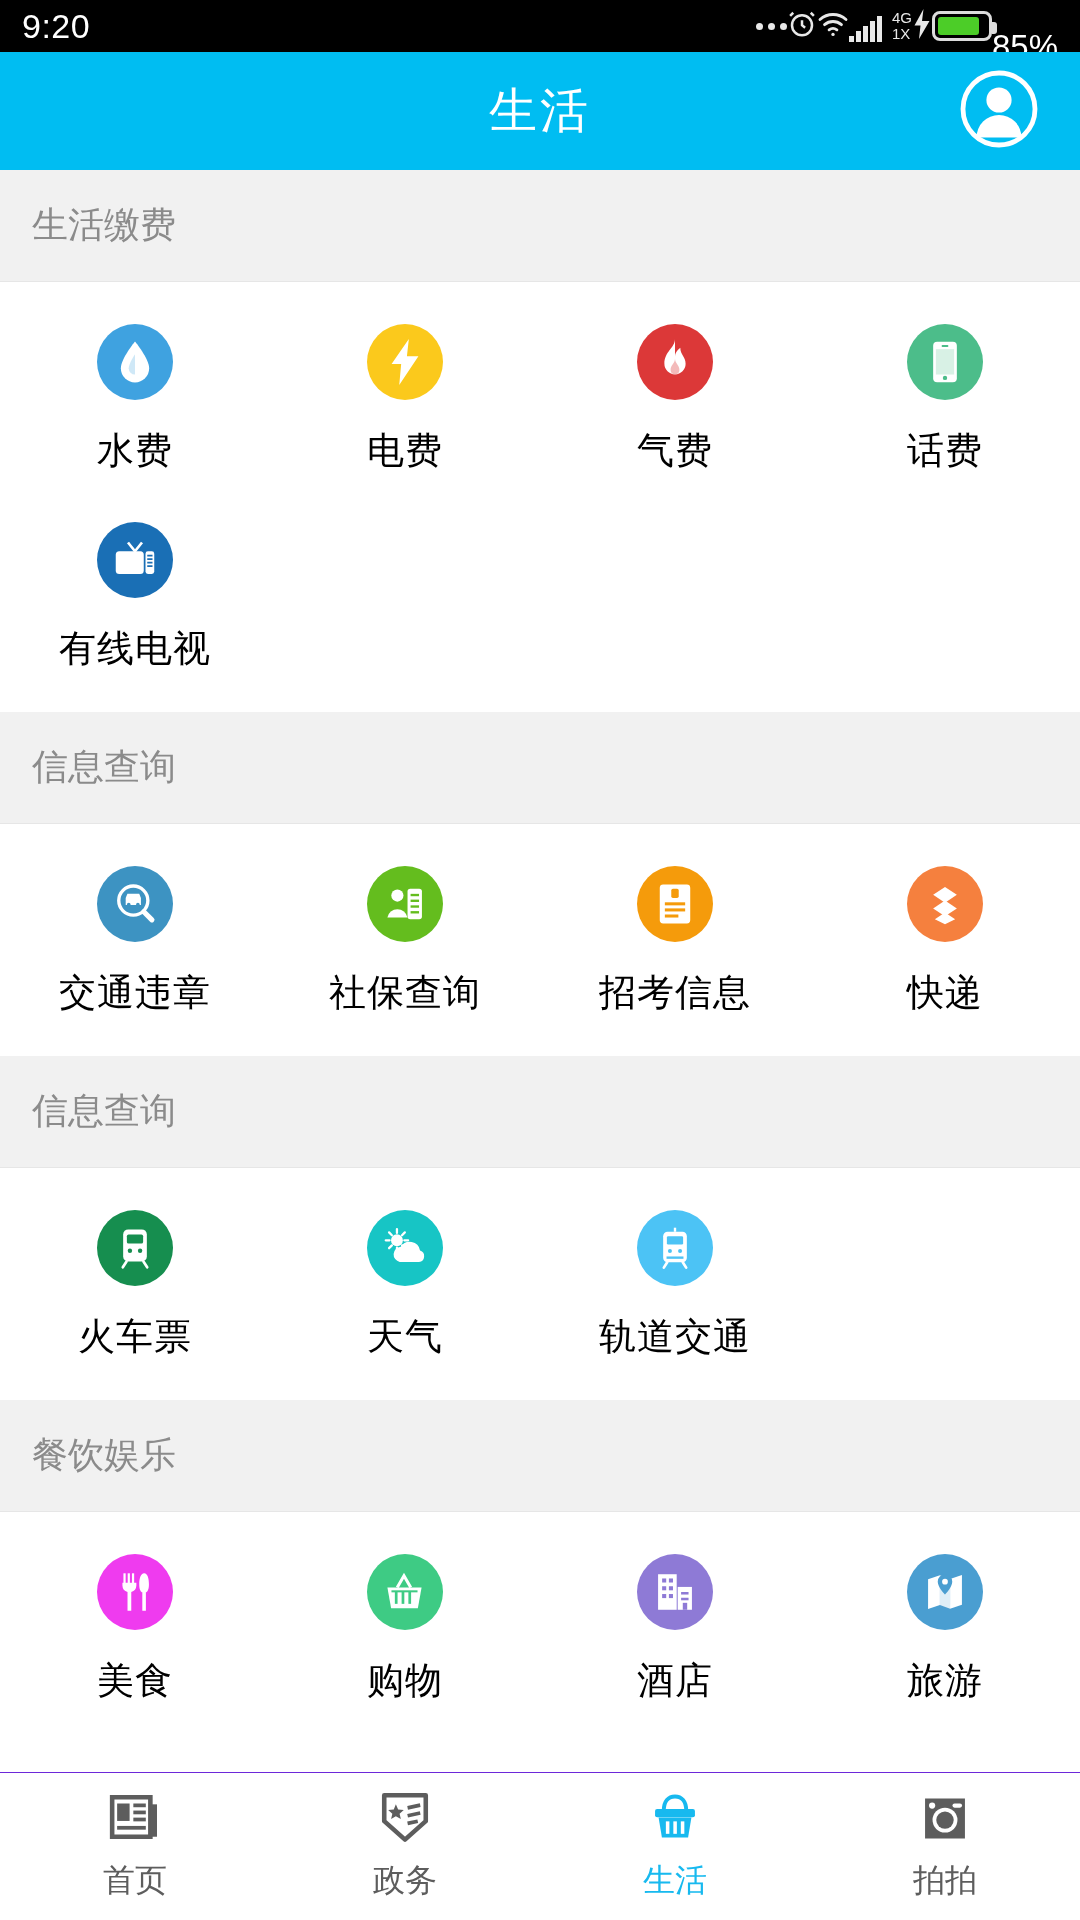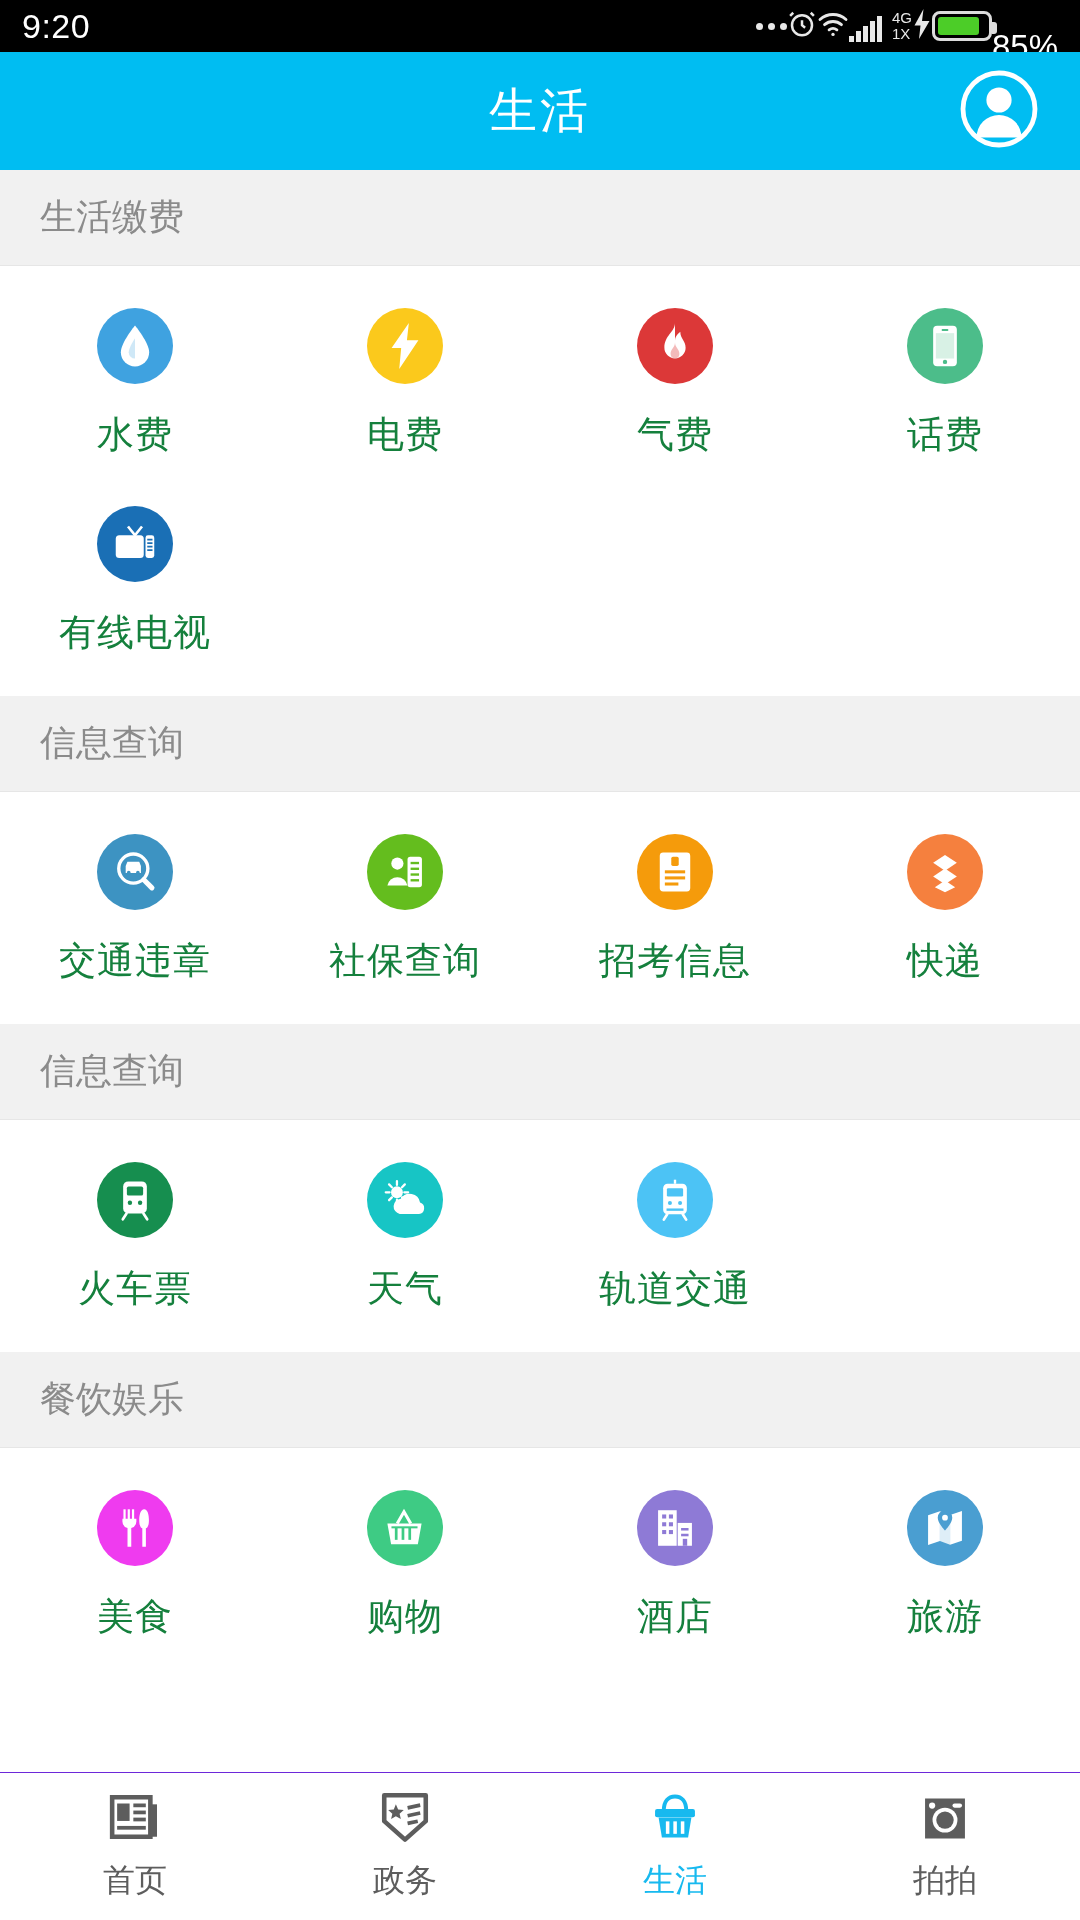"生活缴费" .section-header { height: 96px -> 112px; padding-left: 40px -> 32px }
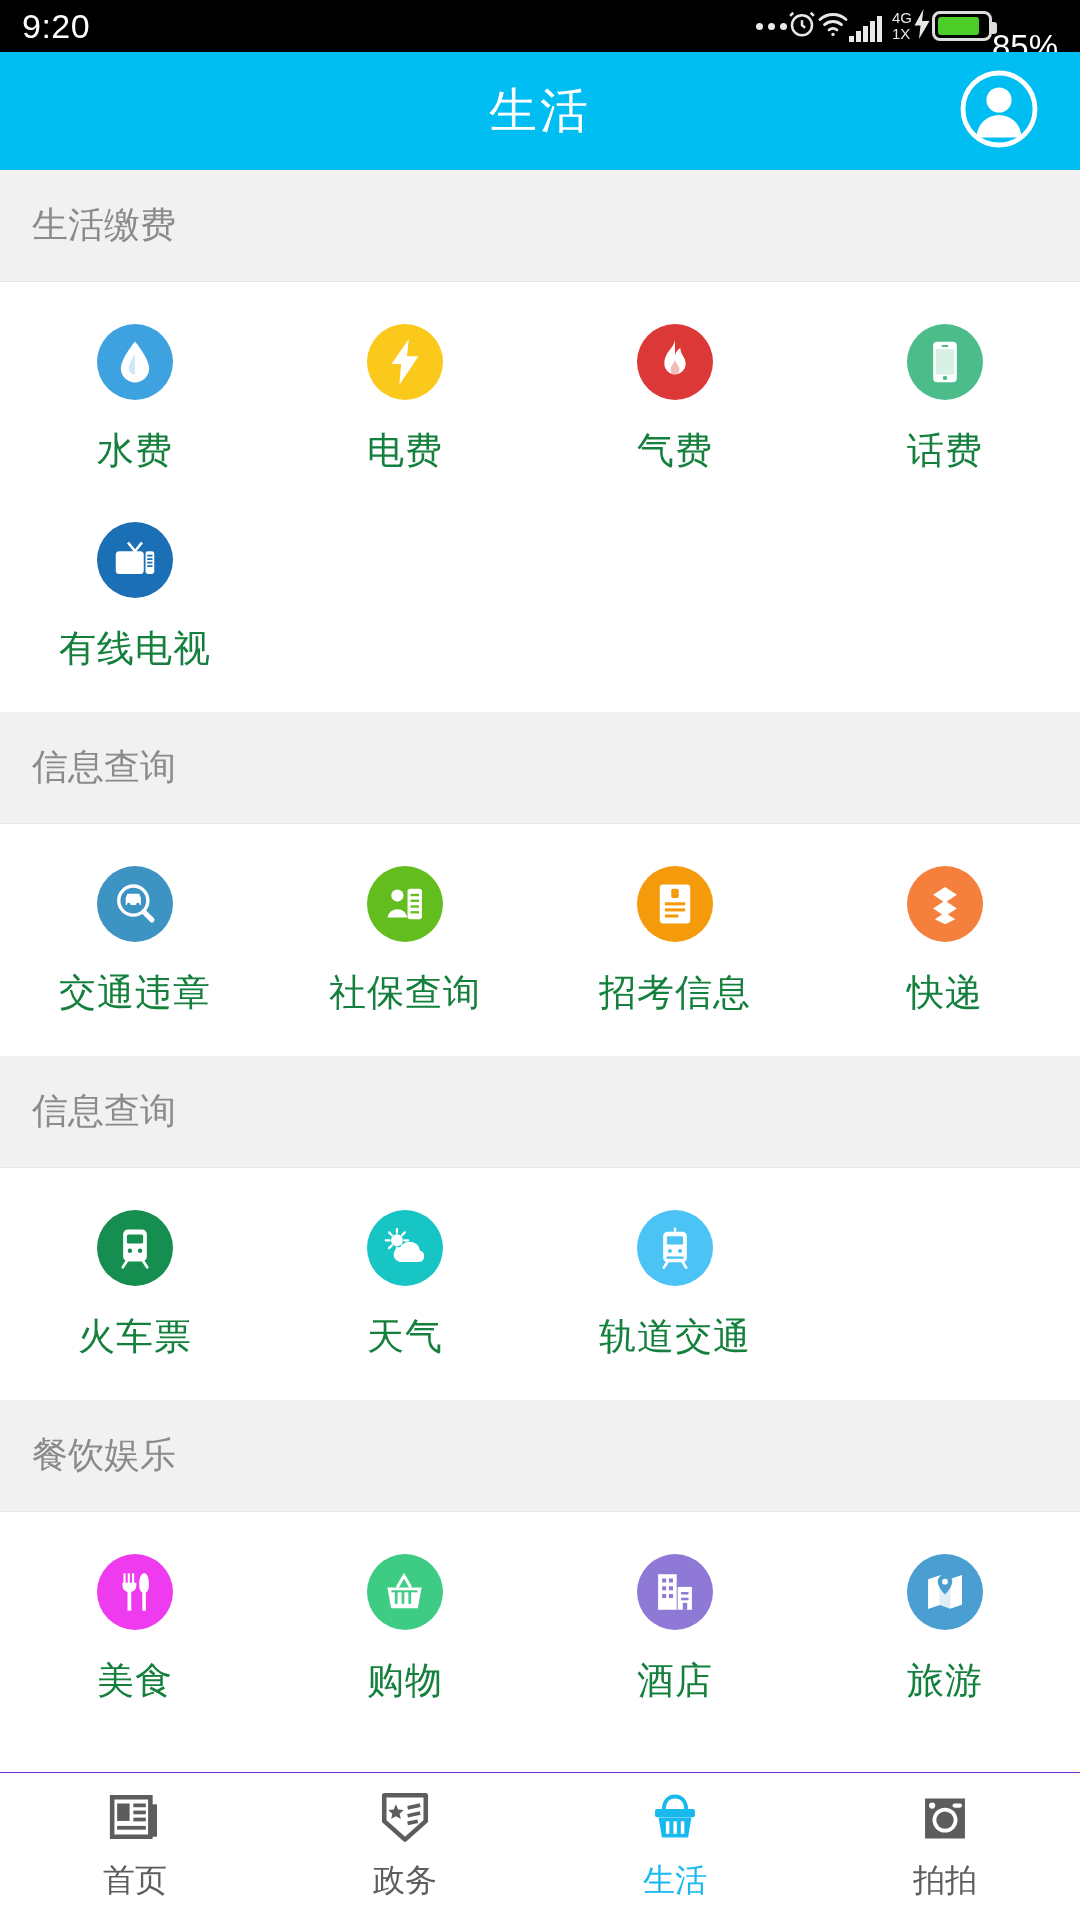"水费" .tile-label { color: #15803d -> #000000 }
